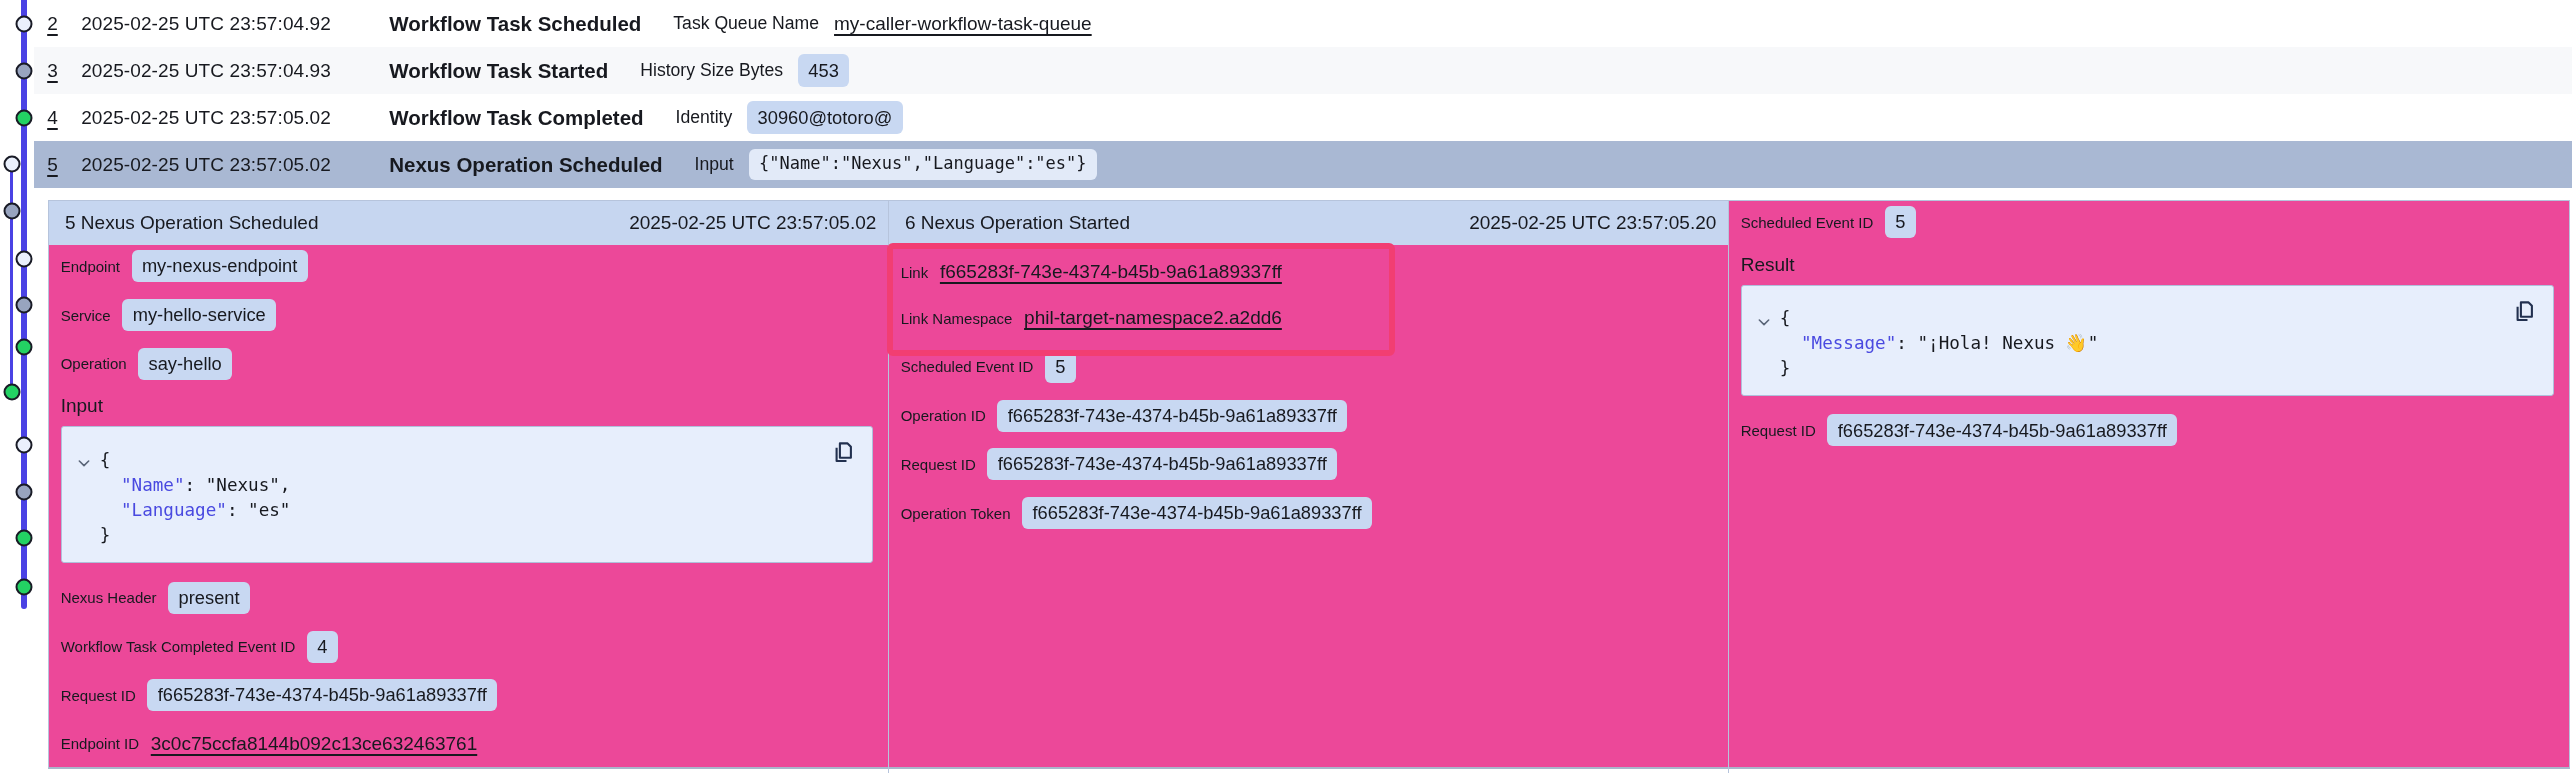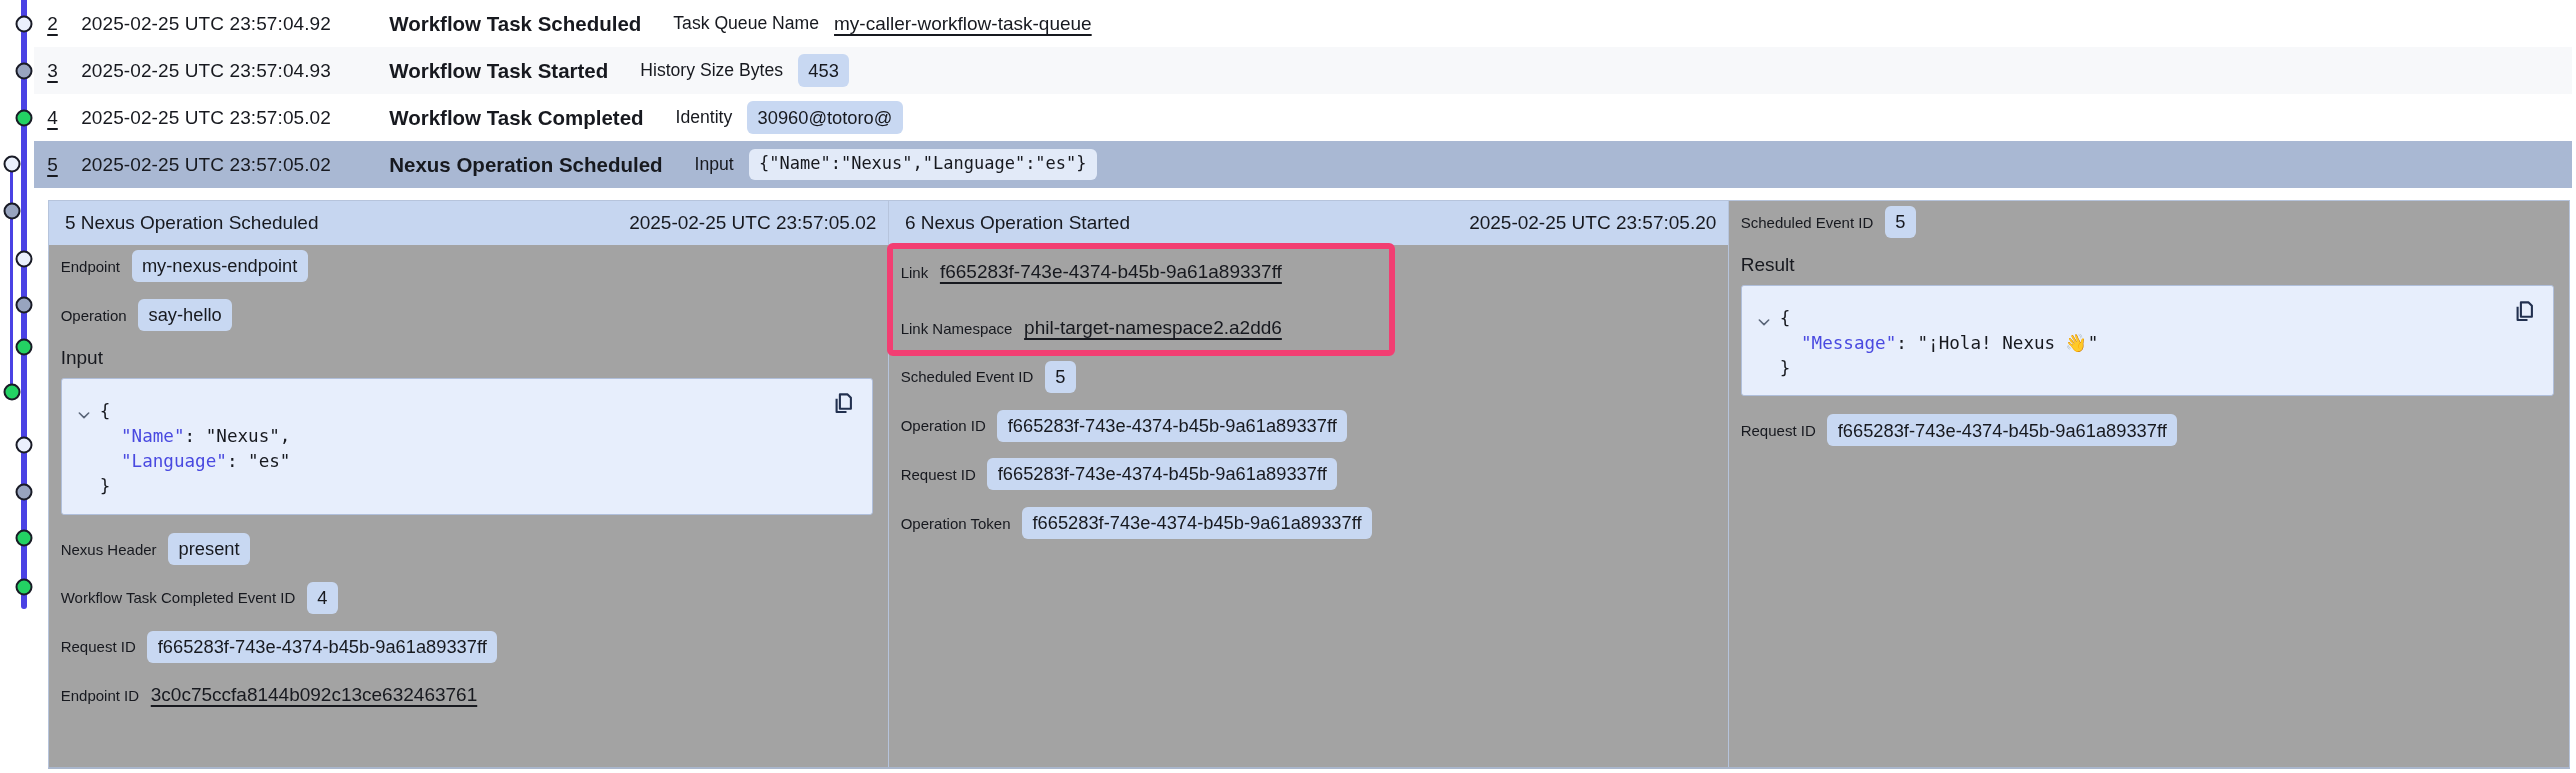"5 Nexus Operation Scheduled" .panels { background: #a3a3a3 -> #ec4899 }
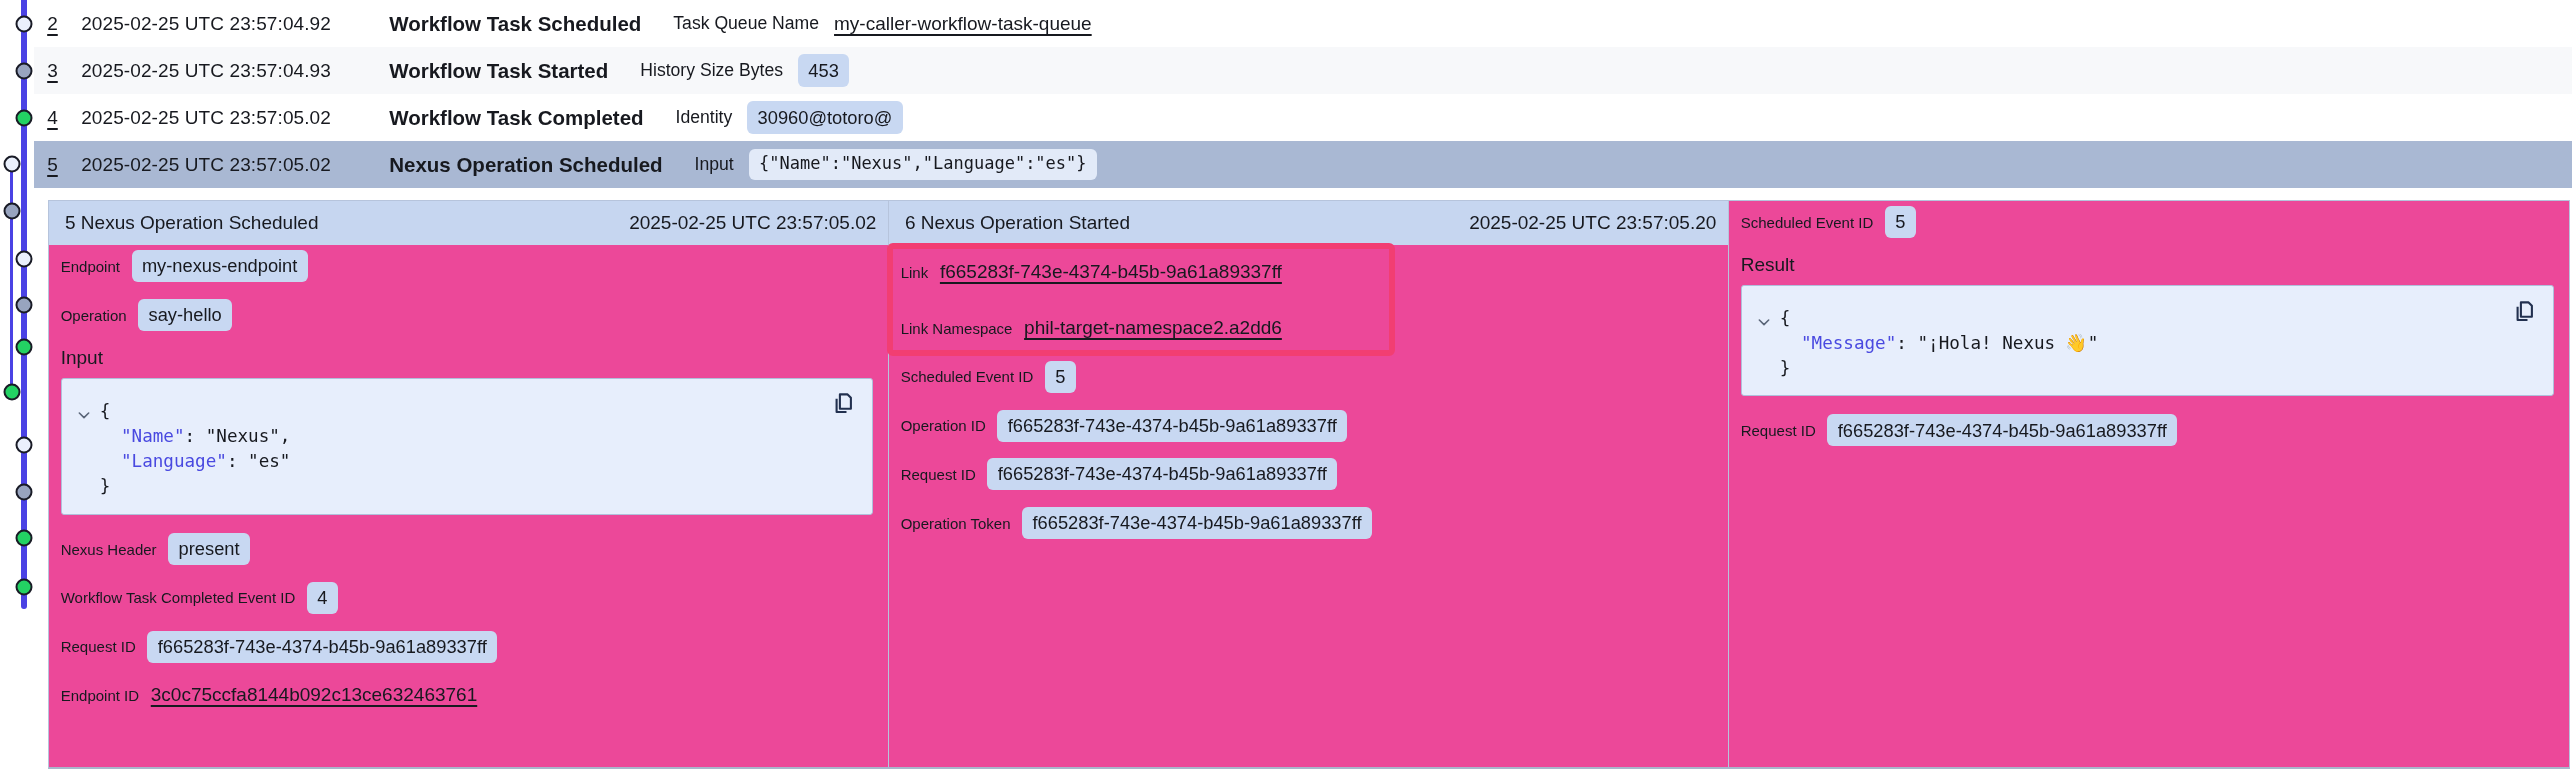"Link" .gap-lg { margin-bottom: 22px -> 12px }
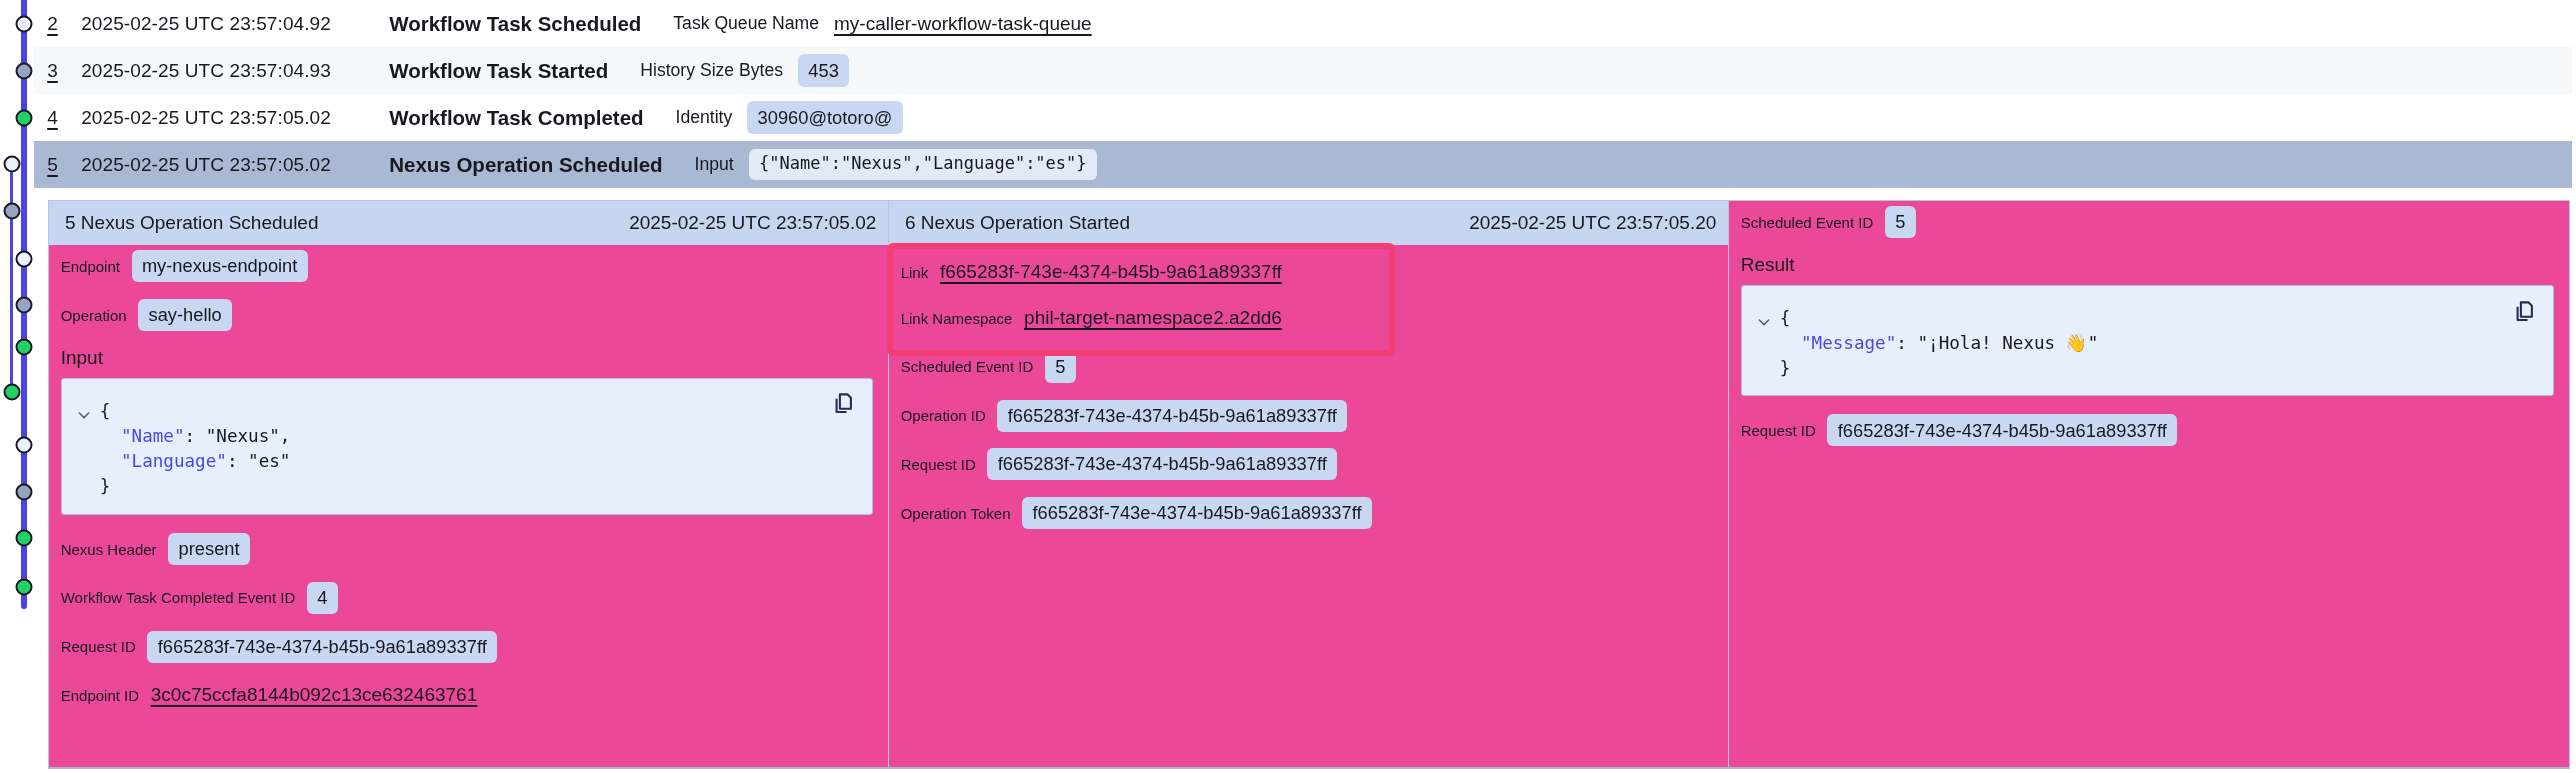"Service" div.prow { html: none -> <div> <span>Service</span> <span>my-hello-service</span> </div> }
